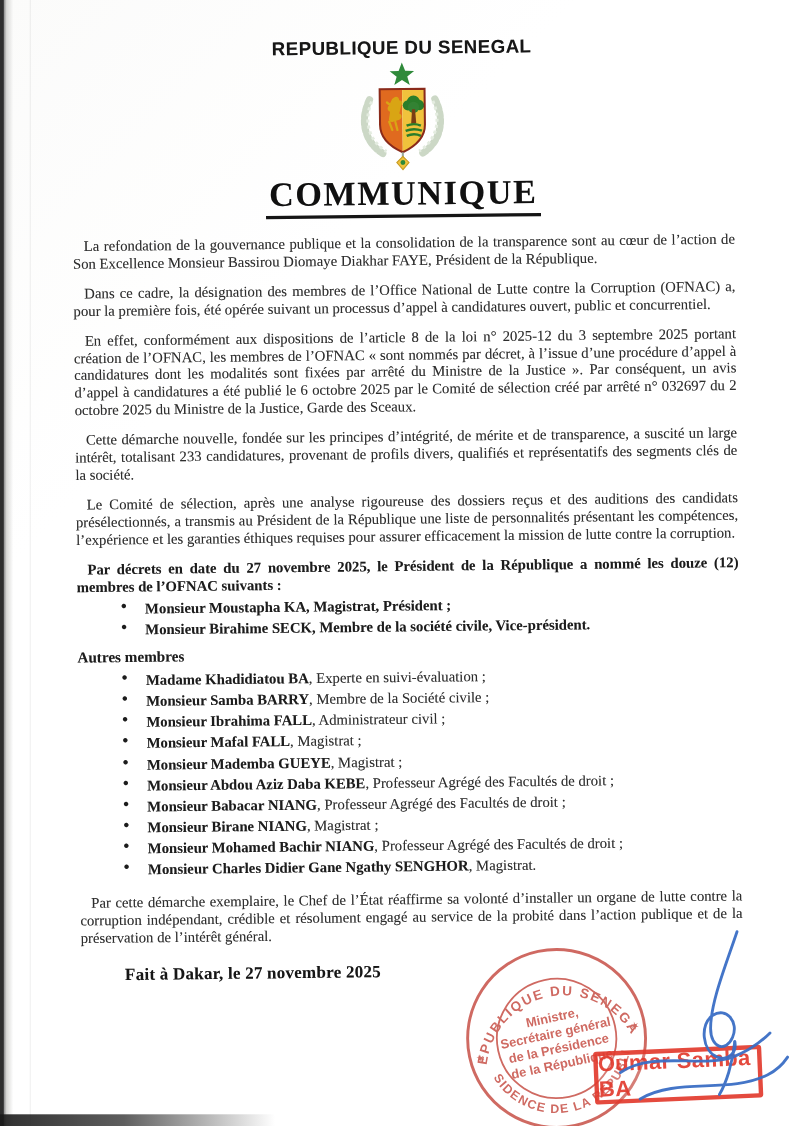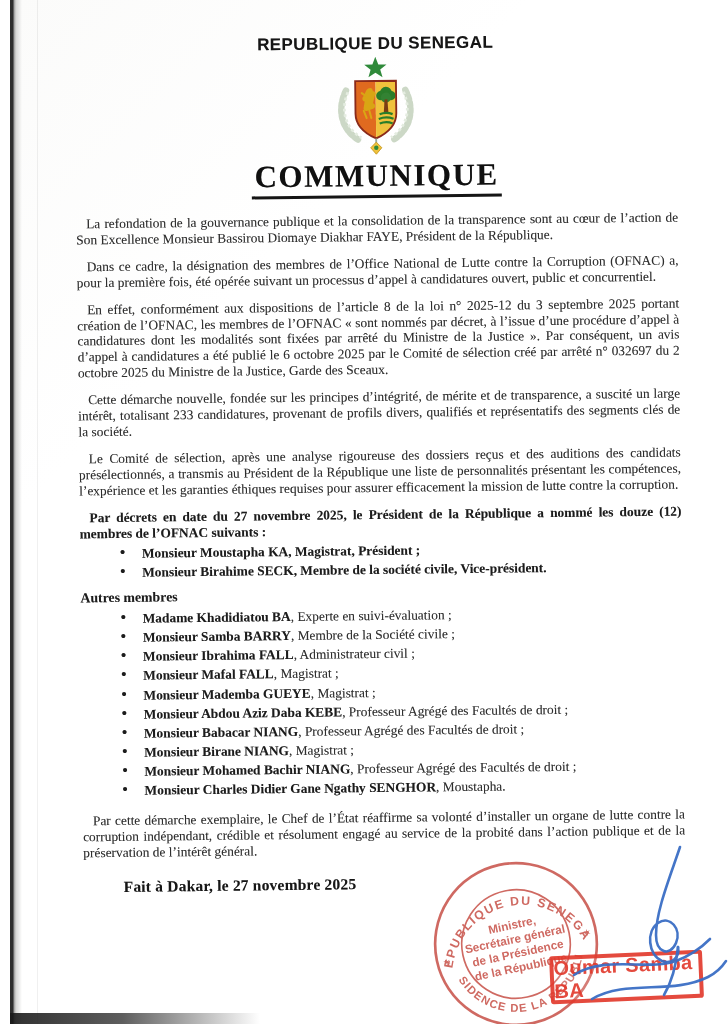"REPUBLIQUE DU SENEGAL" .page { margin-left: 10px -> none }
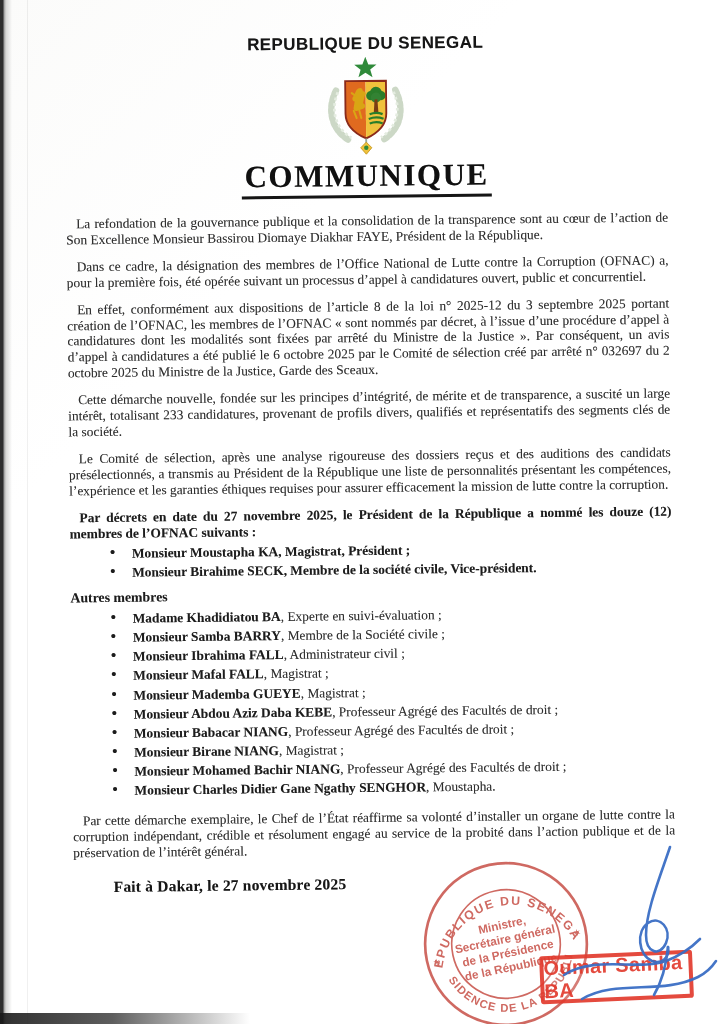", Moustapha." span { text: Moustapha -> Magistrat }
